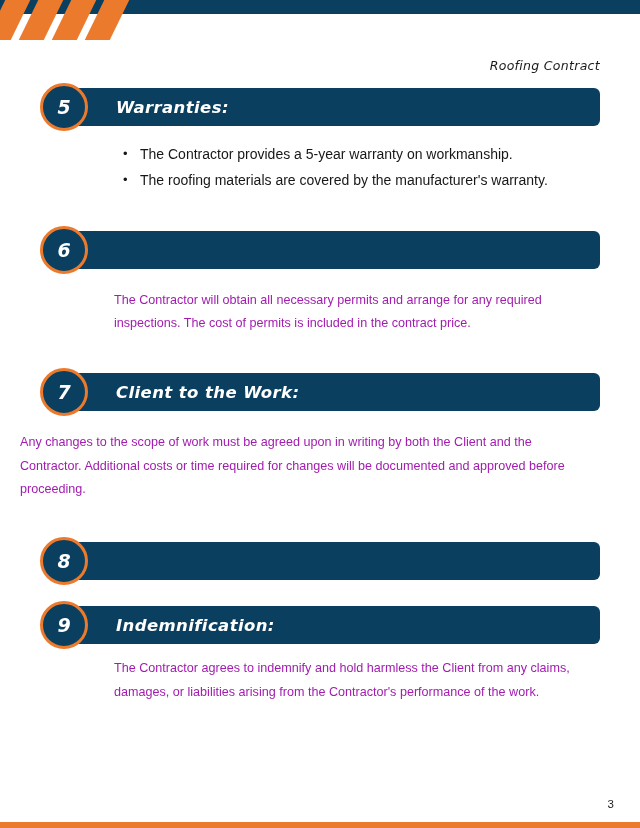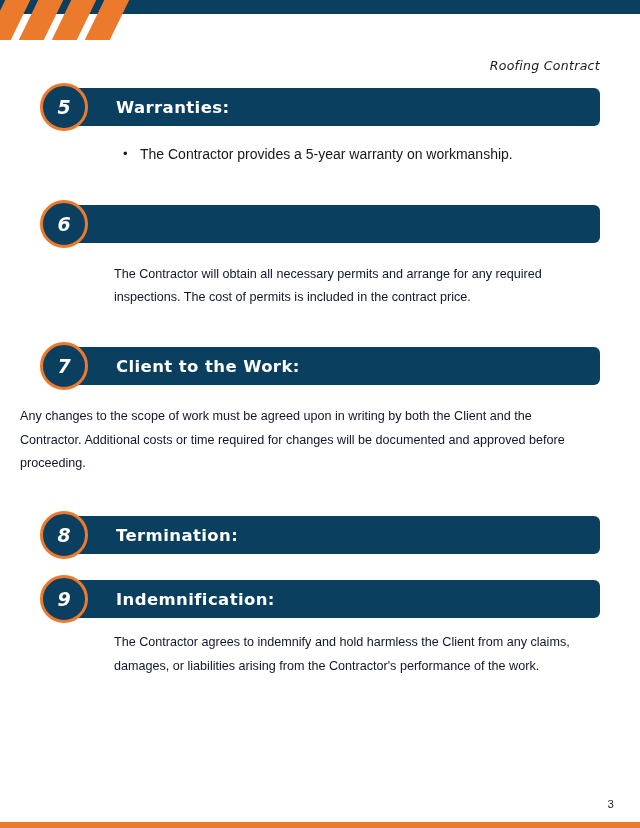"Warranties:" .head-title { font-style: none -> italic }
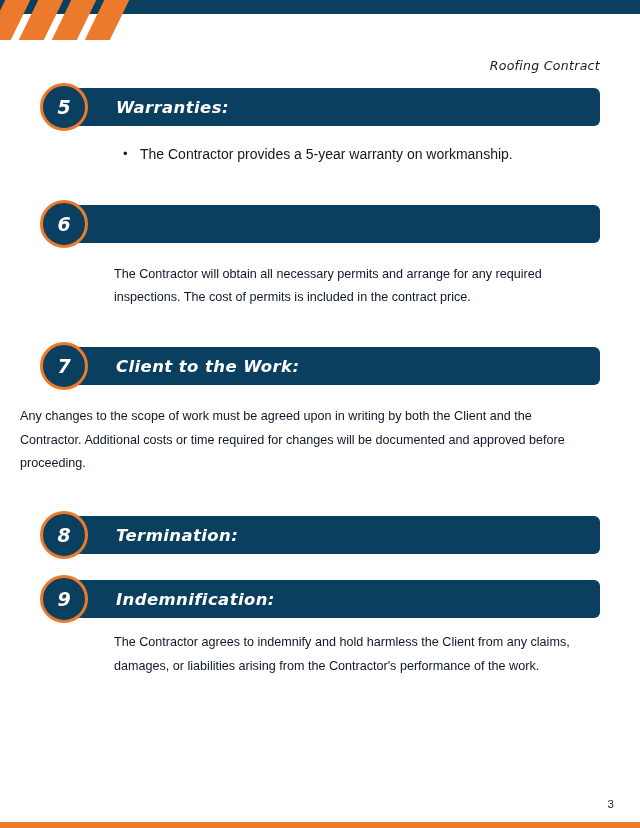"The roofing materials are covered" li { html: none -> <li>The roofing materials are covered by the manufacturer's warranty.</li> }
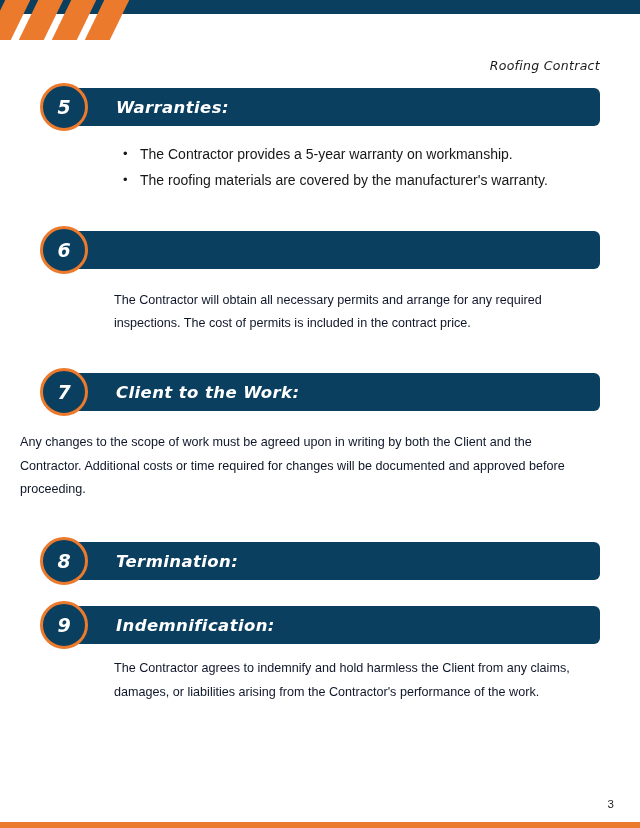"The Contractor will obtain all" .para { color: #0f172a -> #a21caf }
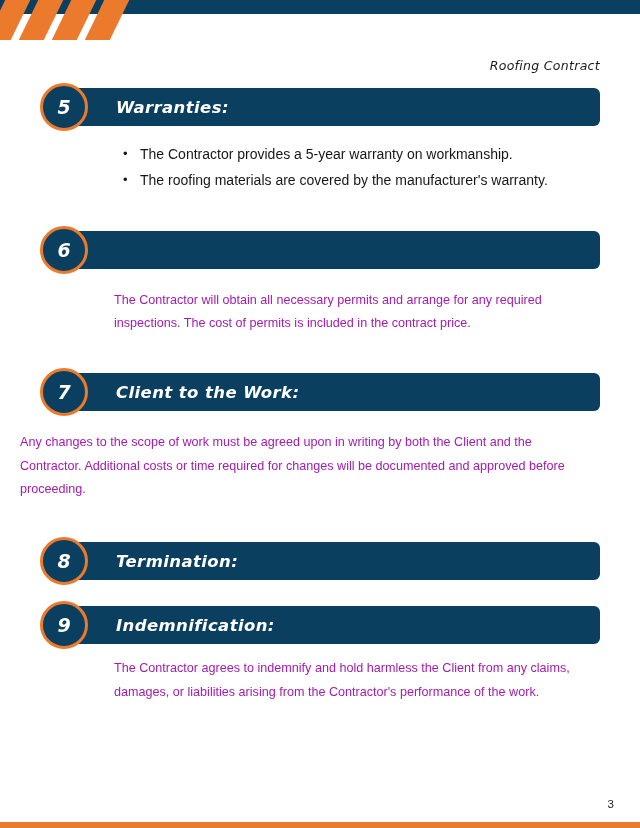"Termination:" div.head-title { html: <div>Termination:</div> -> none }
